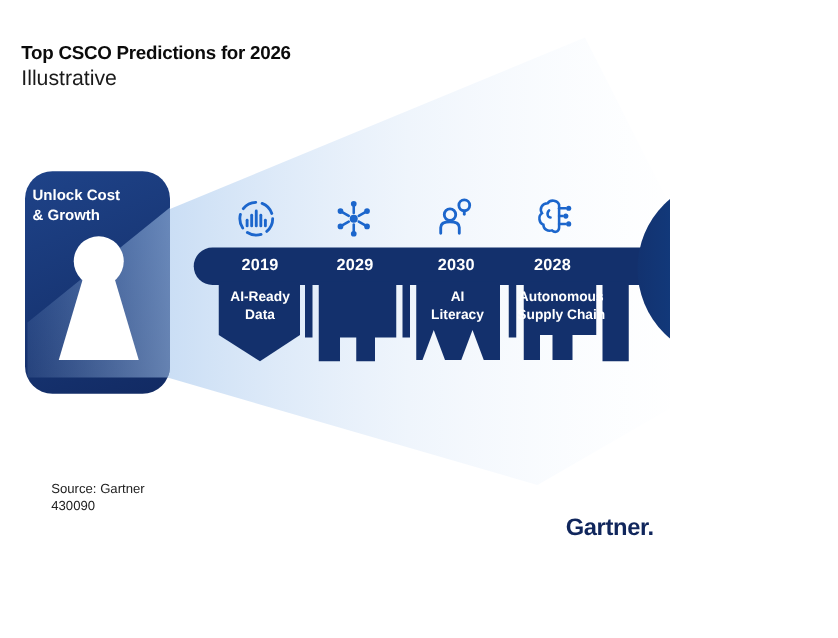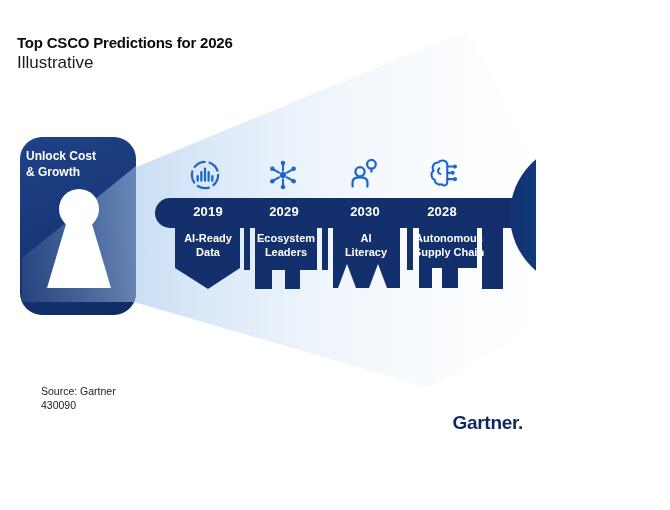"Ecosystem Leaders" div.txt { html: <div>Ecosystem Leaders</div> -> none }
